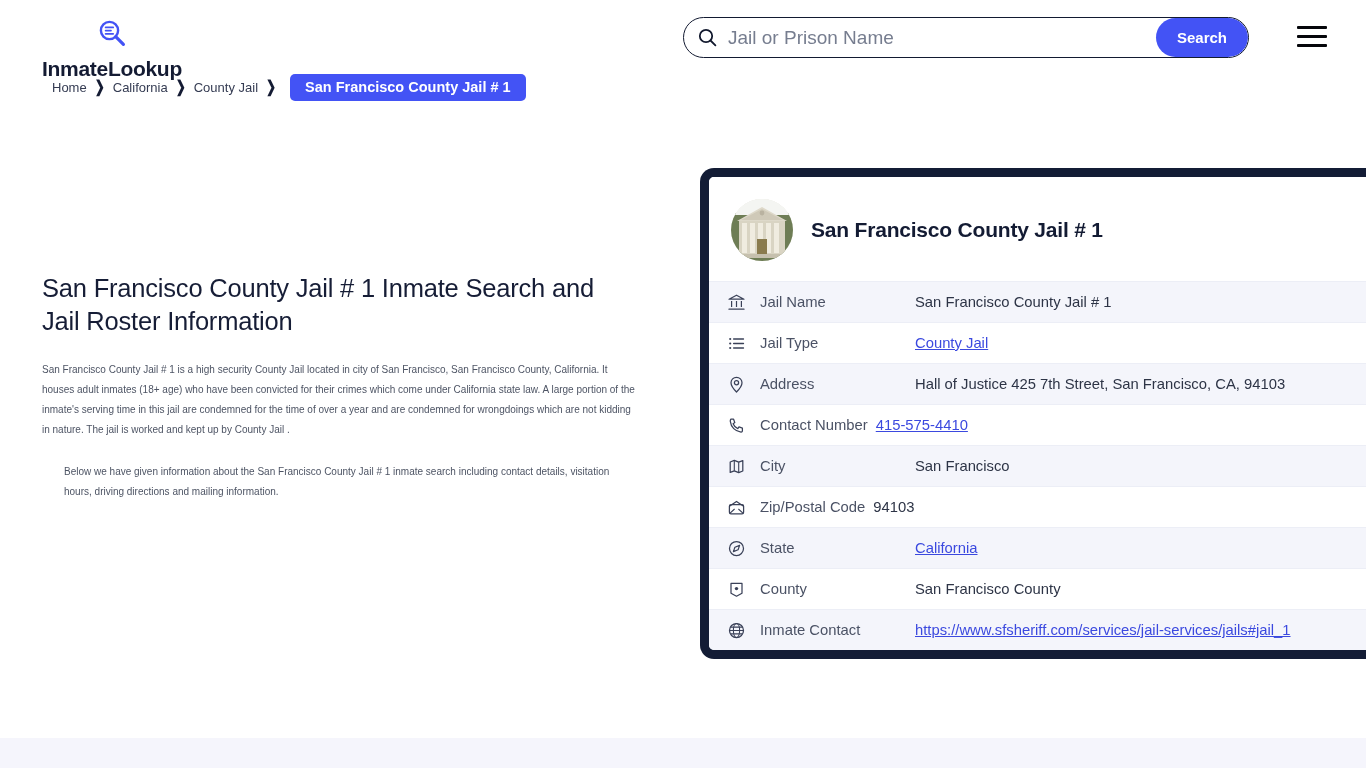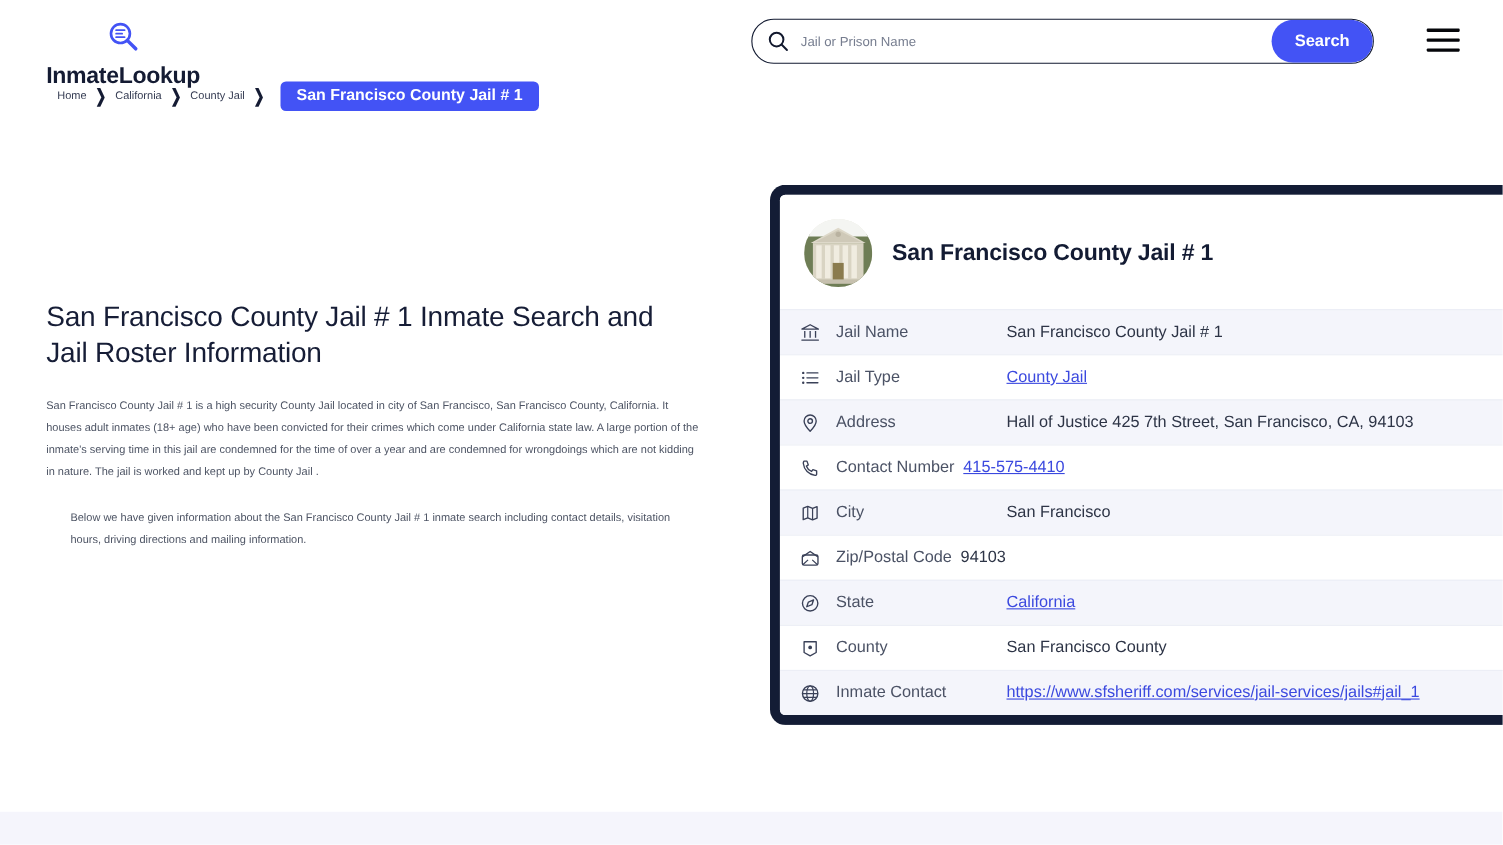"Jail or Prison Name" .search-input { font-size: 12px -> 19px }
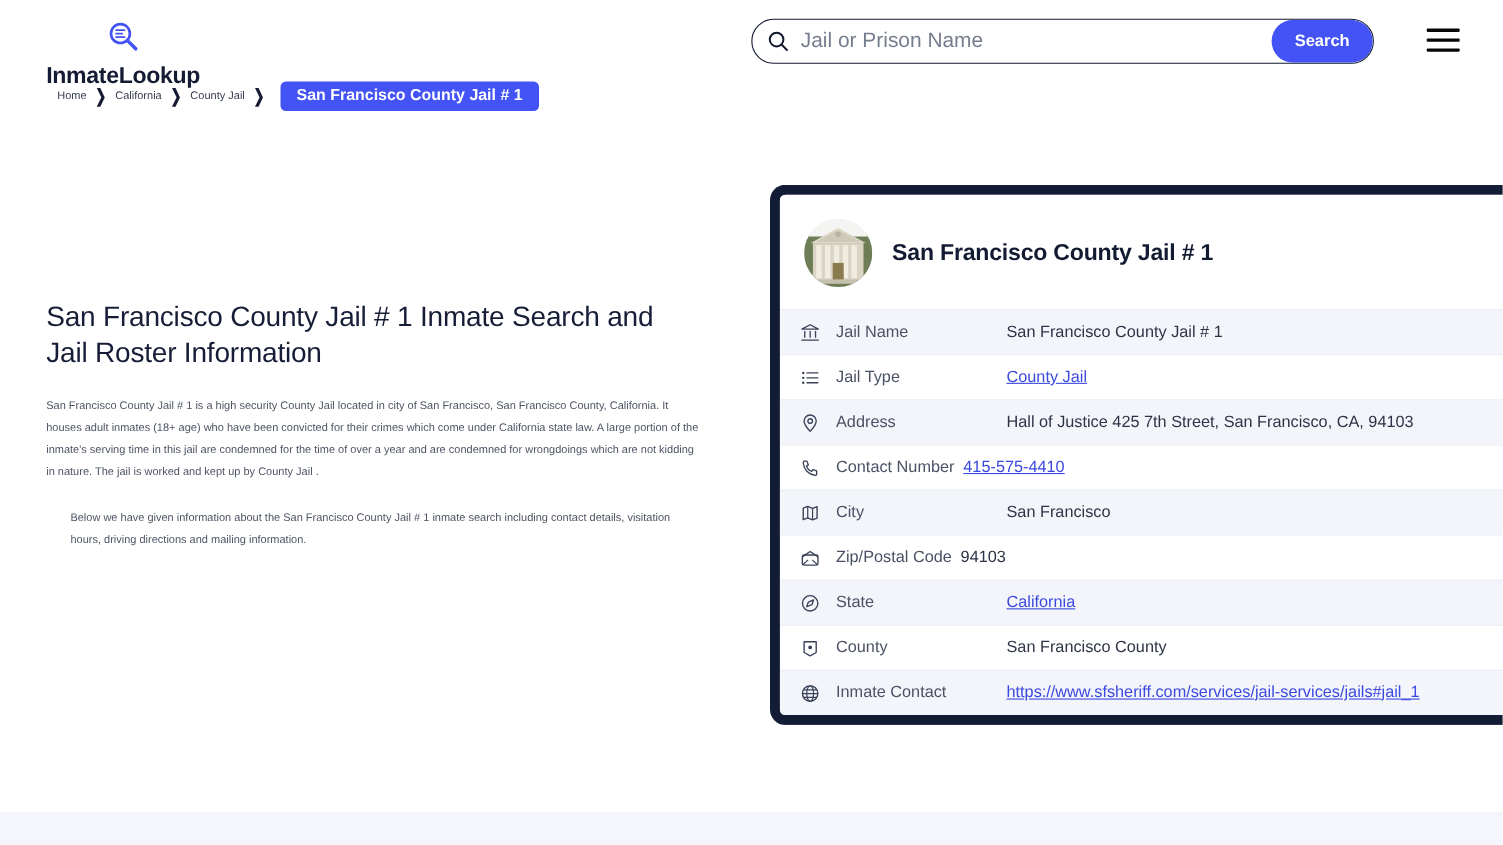"Home" .crumb { font-size: 10px -> 13px }
